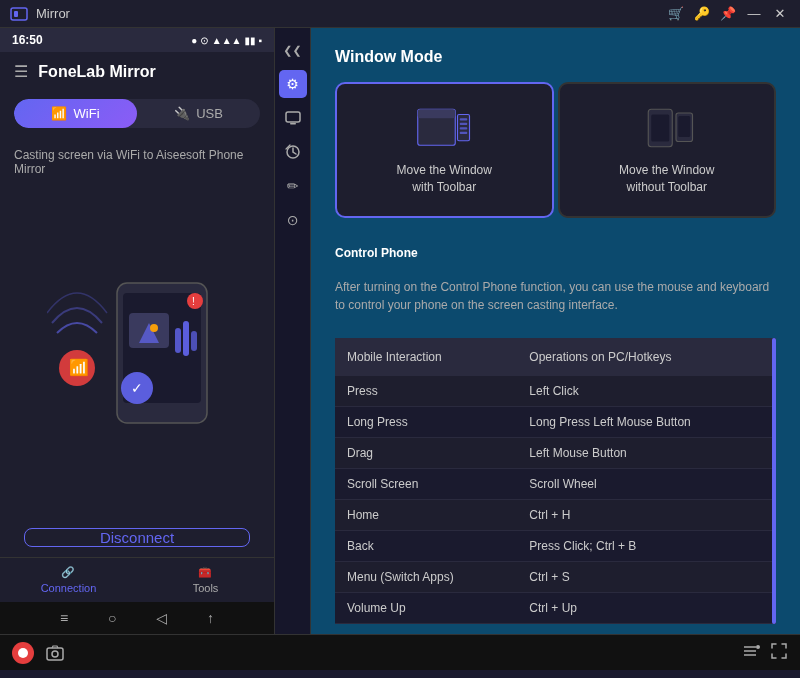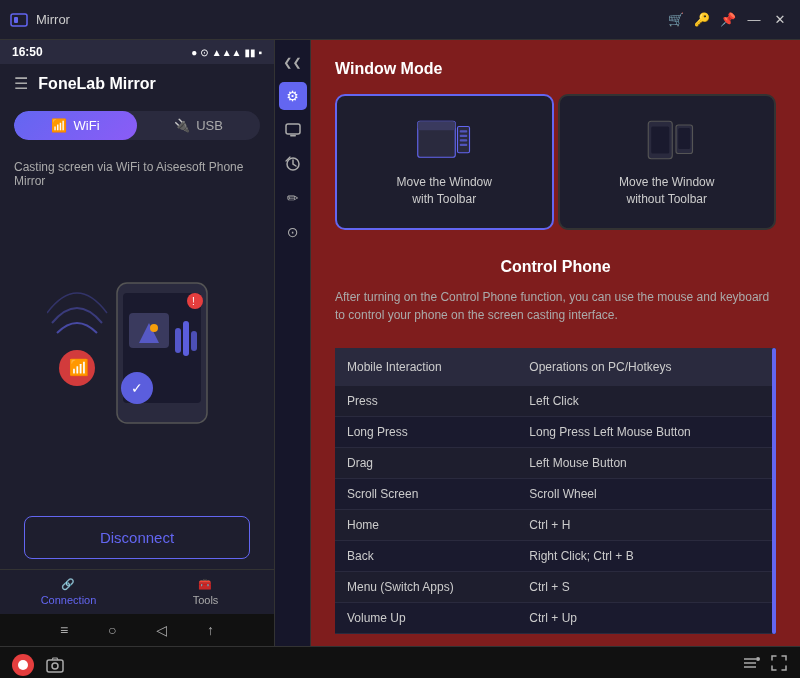"Mirror" .title-bar { height: 40px -> 28px }
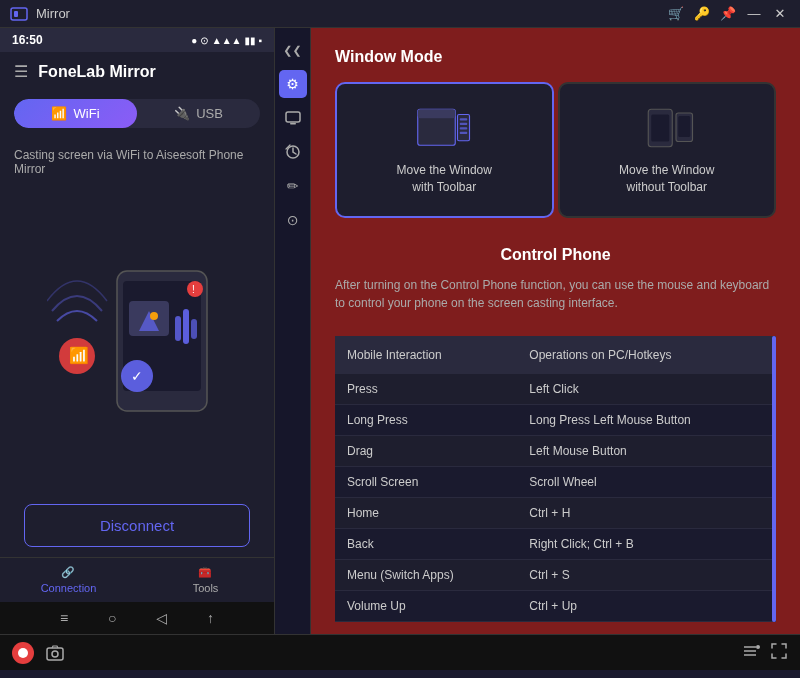"Window Mode" .right-panel { background: #7f1d1d -> #0c4a6e }
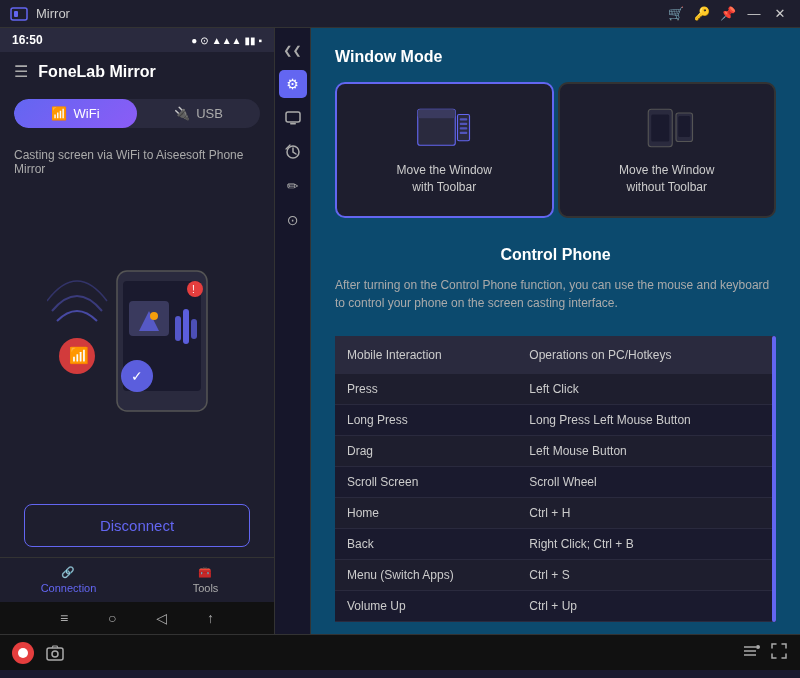"Control Phone" .control-title { font-size: 16px -> 12px; margin-bottom: 12px -> 18px; text-align: center -> none }
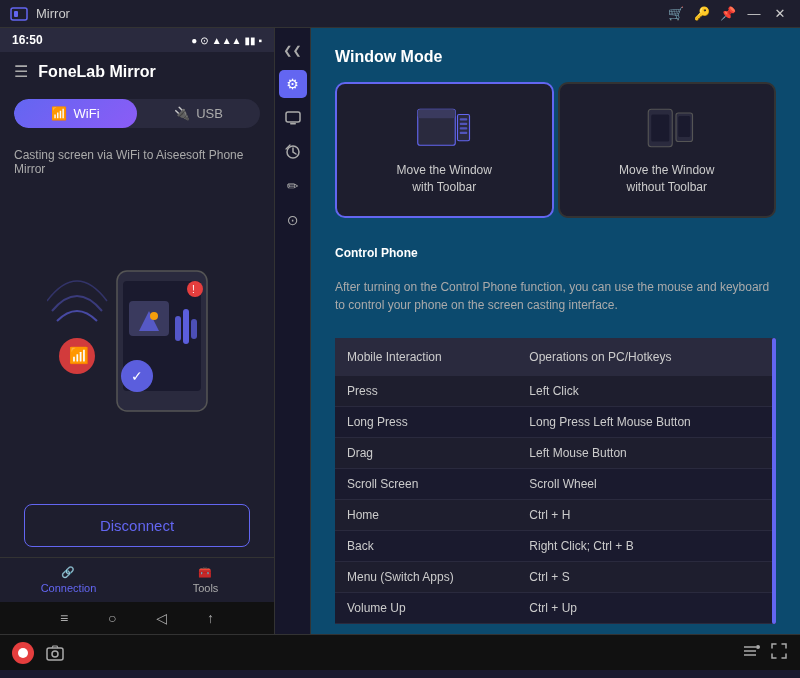"Disconnect" .disconnect-btn { padding: 12px -> none }
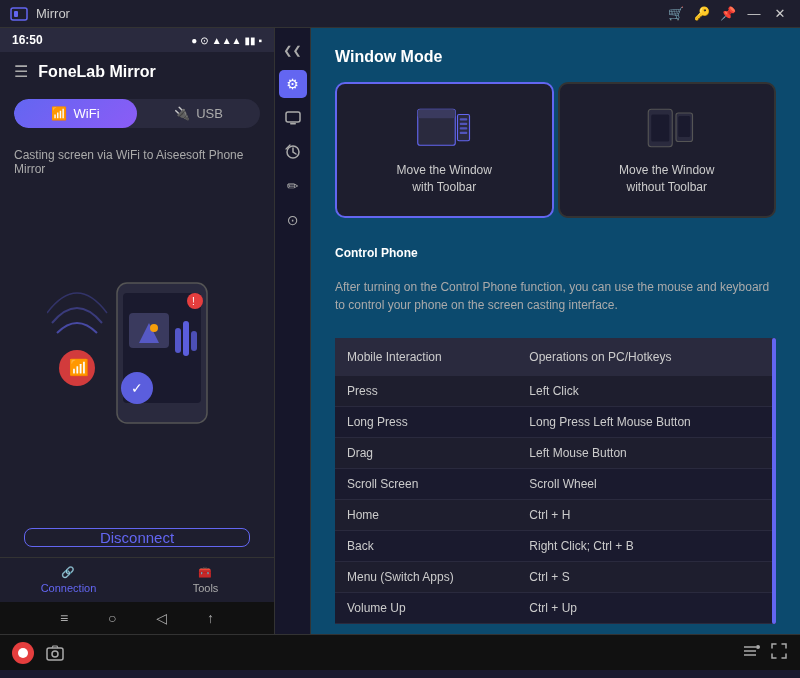"Right Click; Ctrl + B" td { text: Right -> Press }
